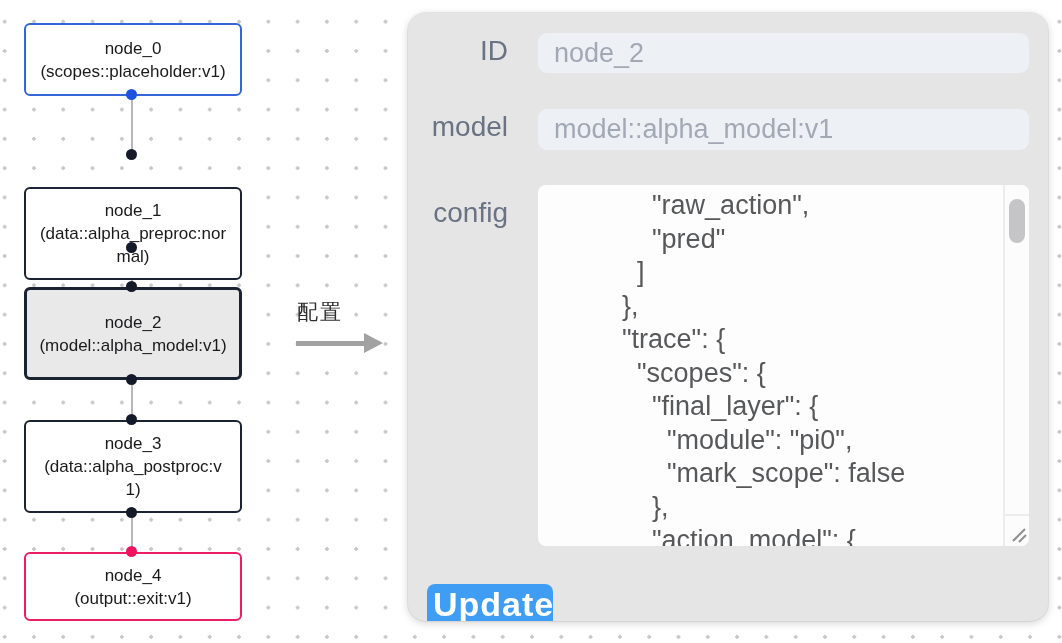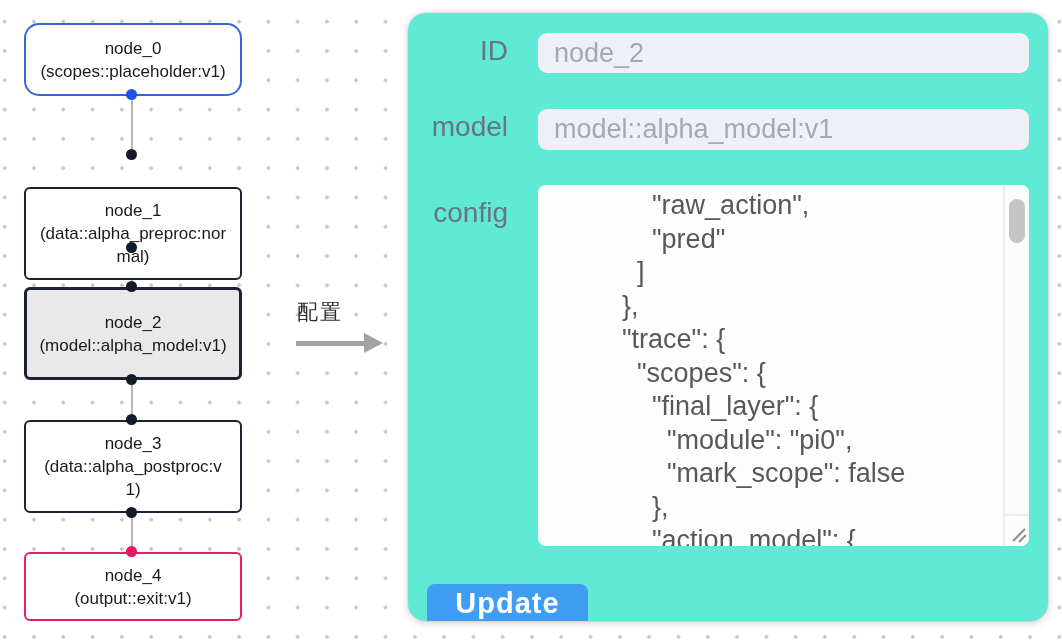"node_0" .node-input { border-radius: 15px -> none }
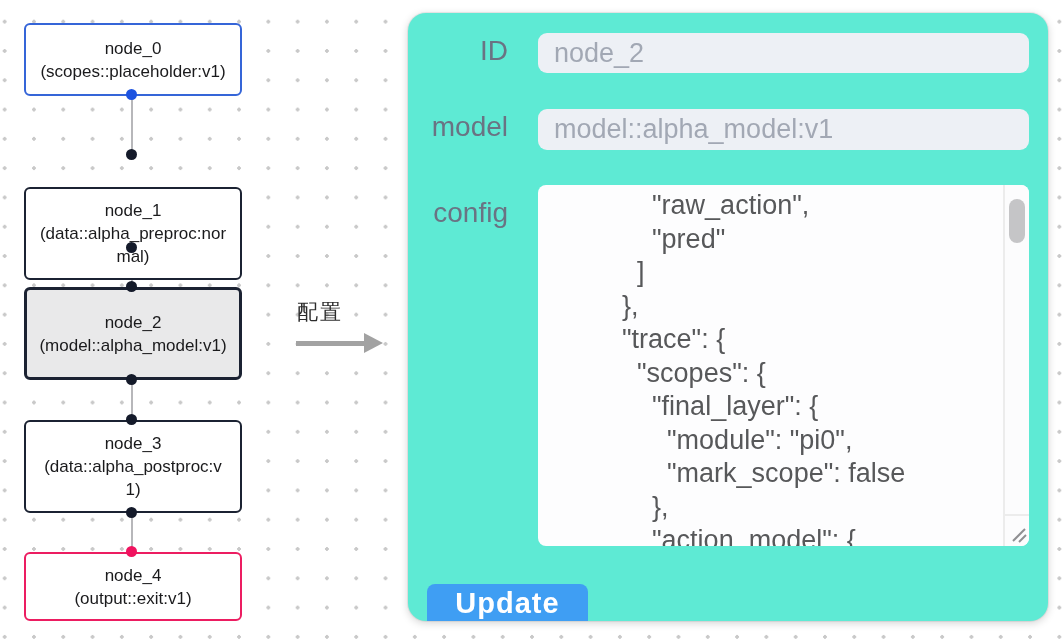"ID" .panel { background: #5eead4 -> #e5e5e5 }
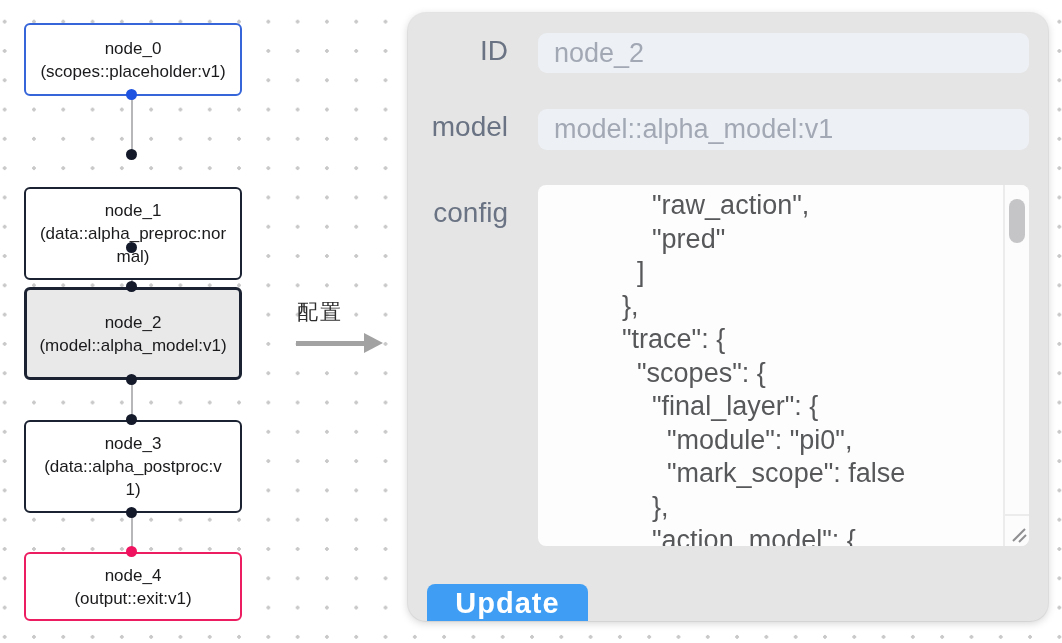"Update" .update-btn { font-size: 29px -> 34px; width: 161px -> 126px }
